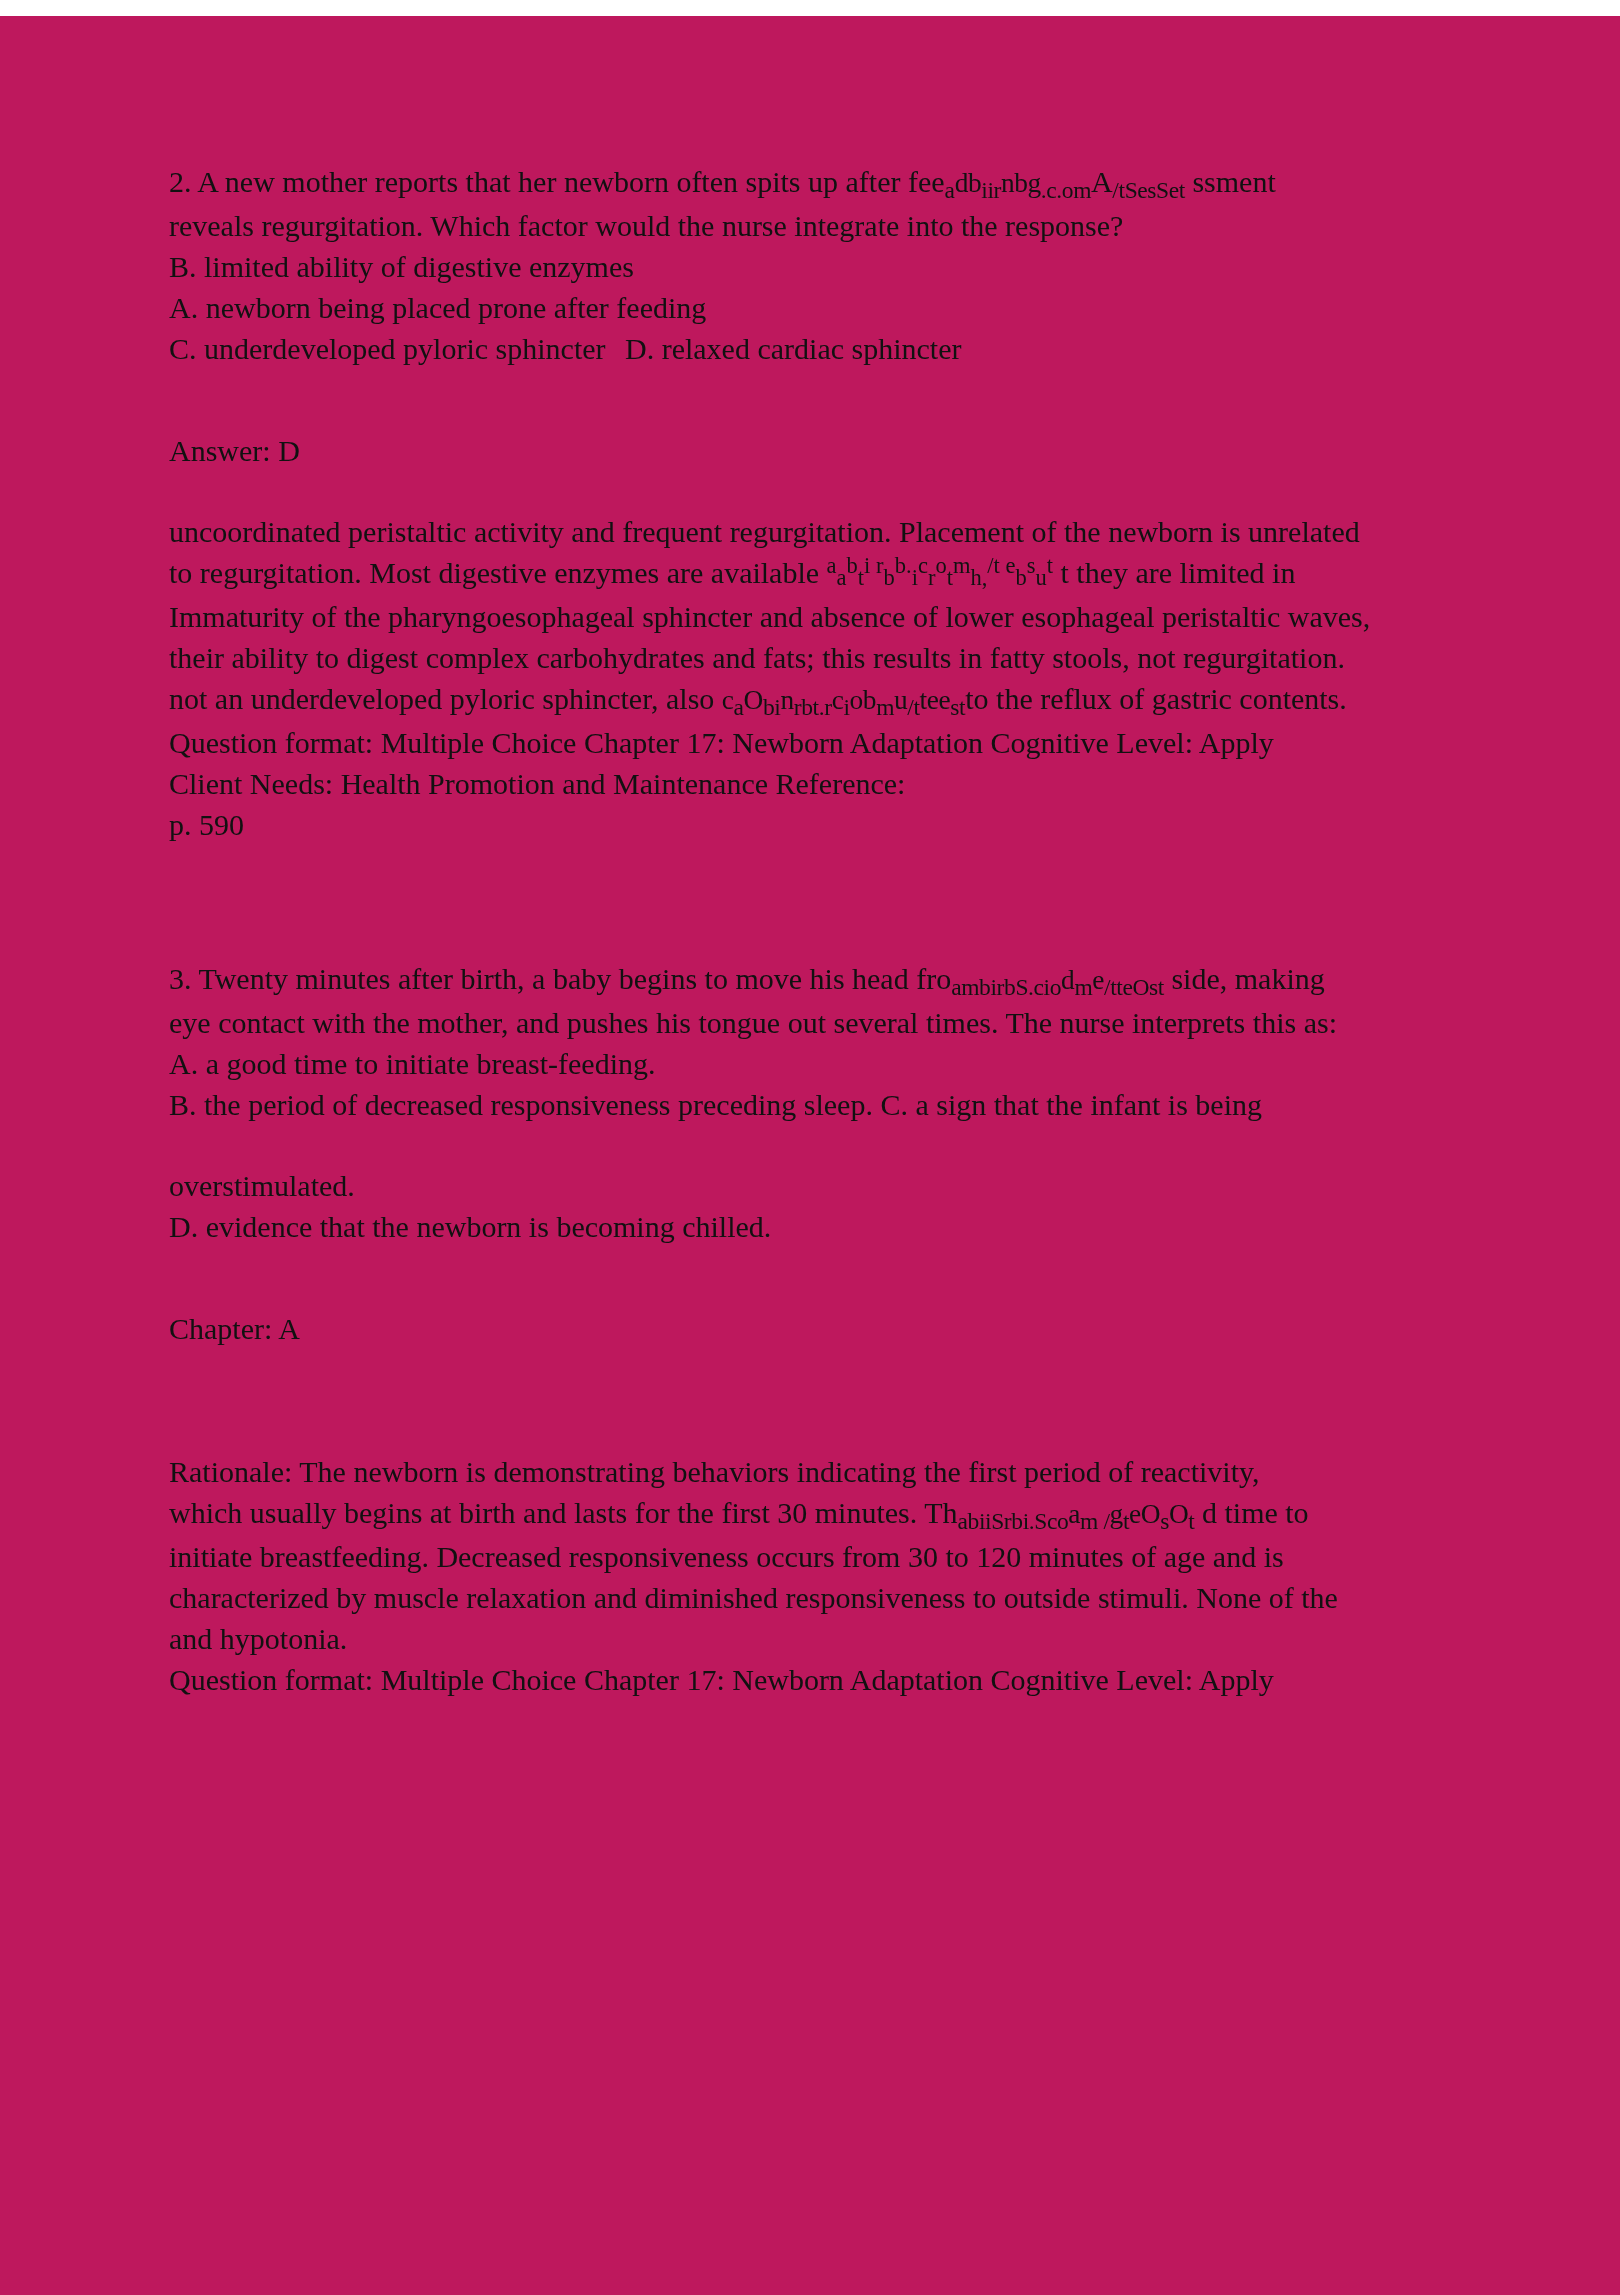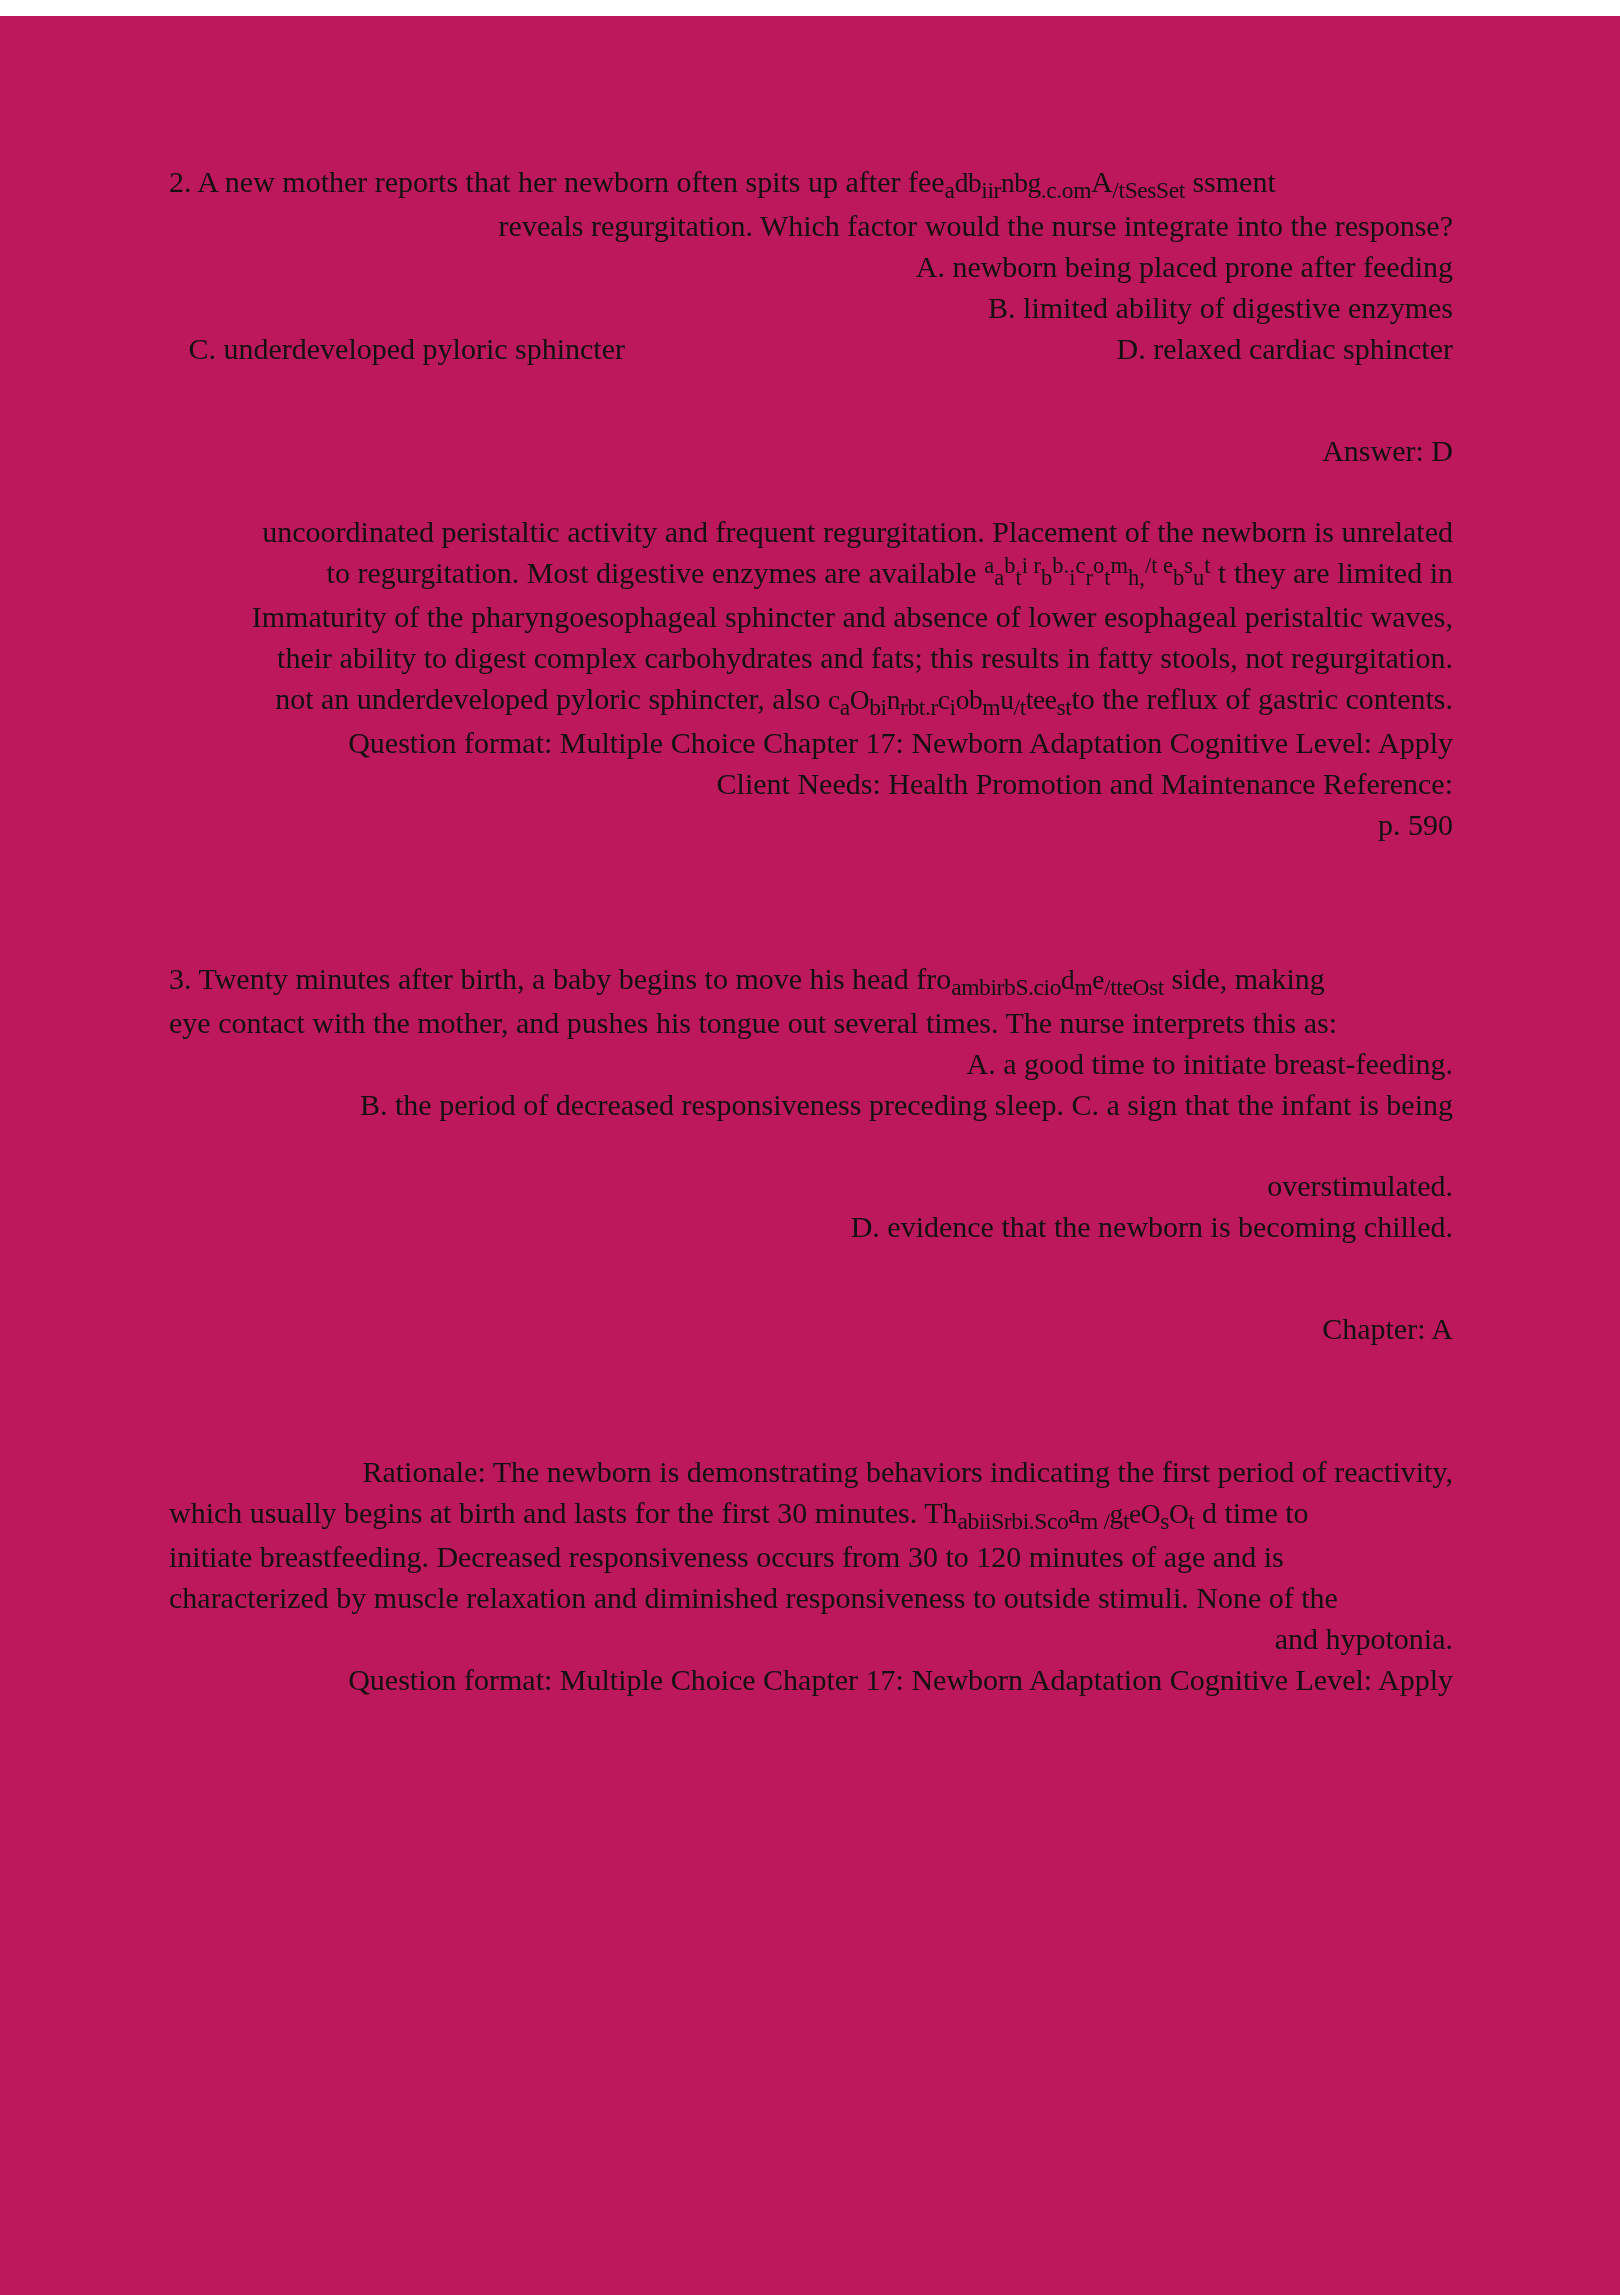"reveals regurgitation. Which factor" .para.noj { text-align: right -> left }
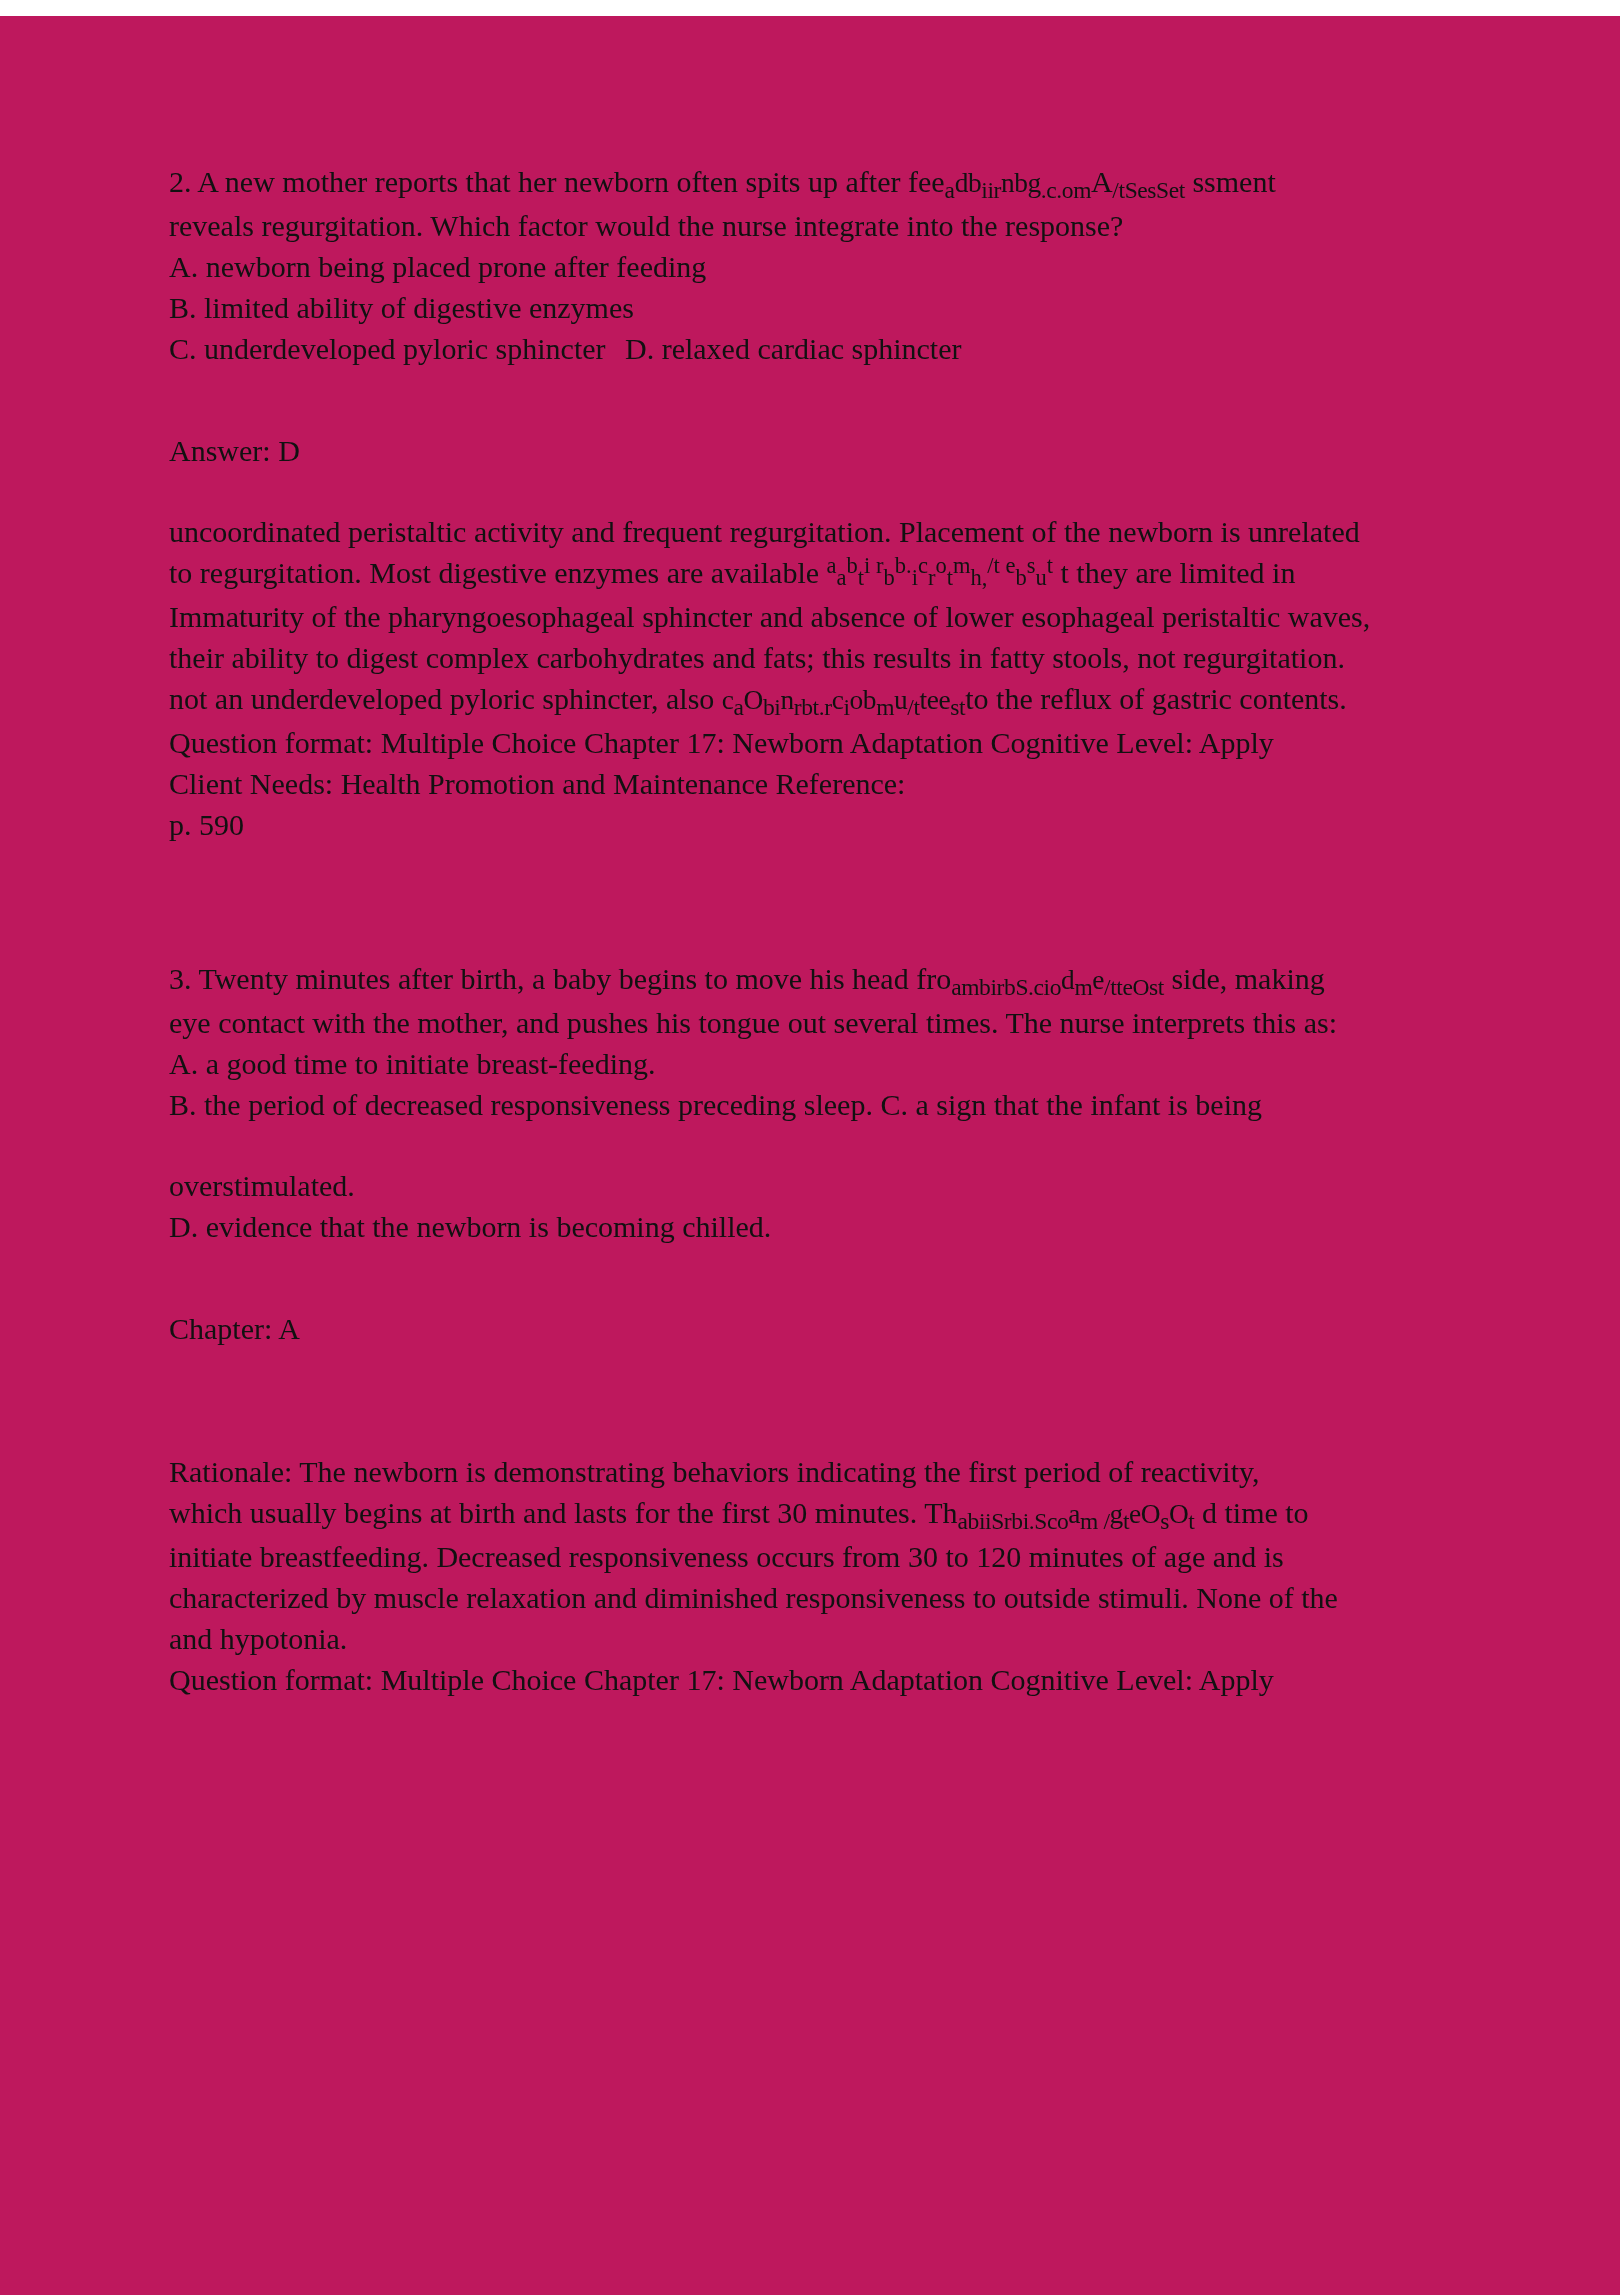"A. newborn being placed prone" p.para { order: before "B. limited ability of digestive" -> after "B. limited ability of digestive" }
